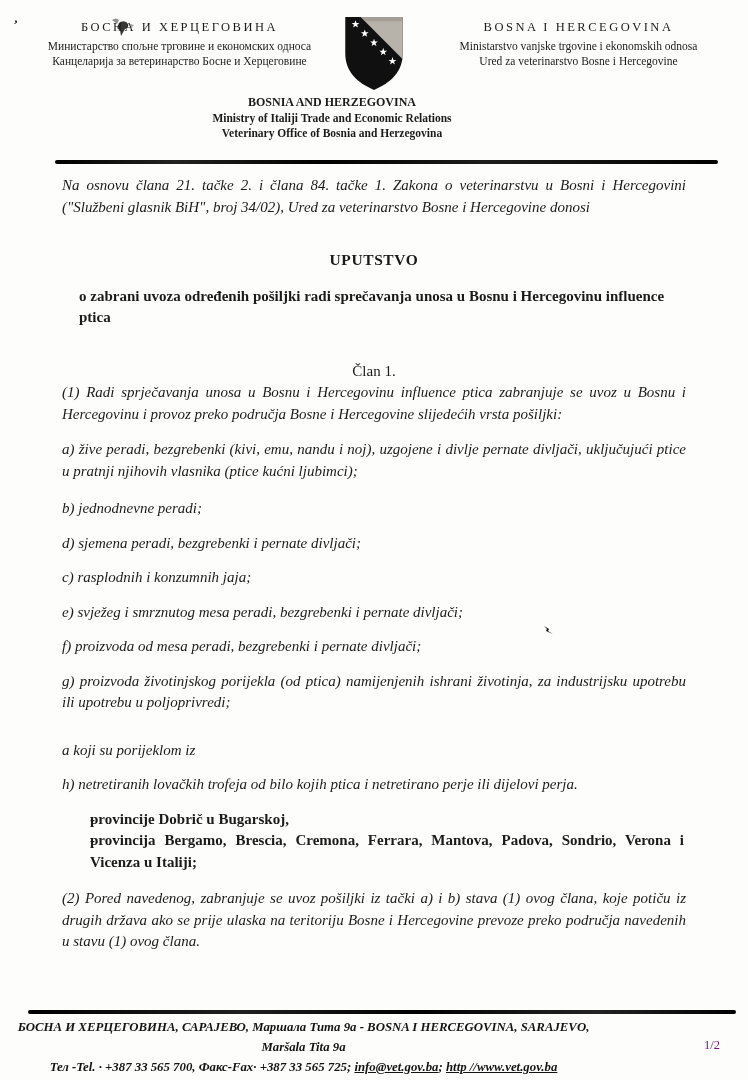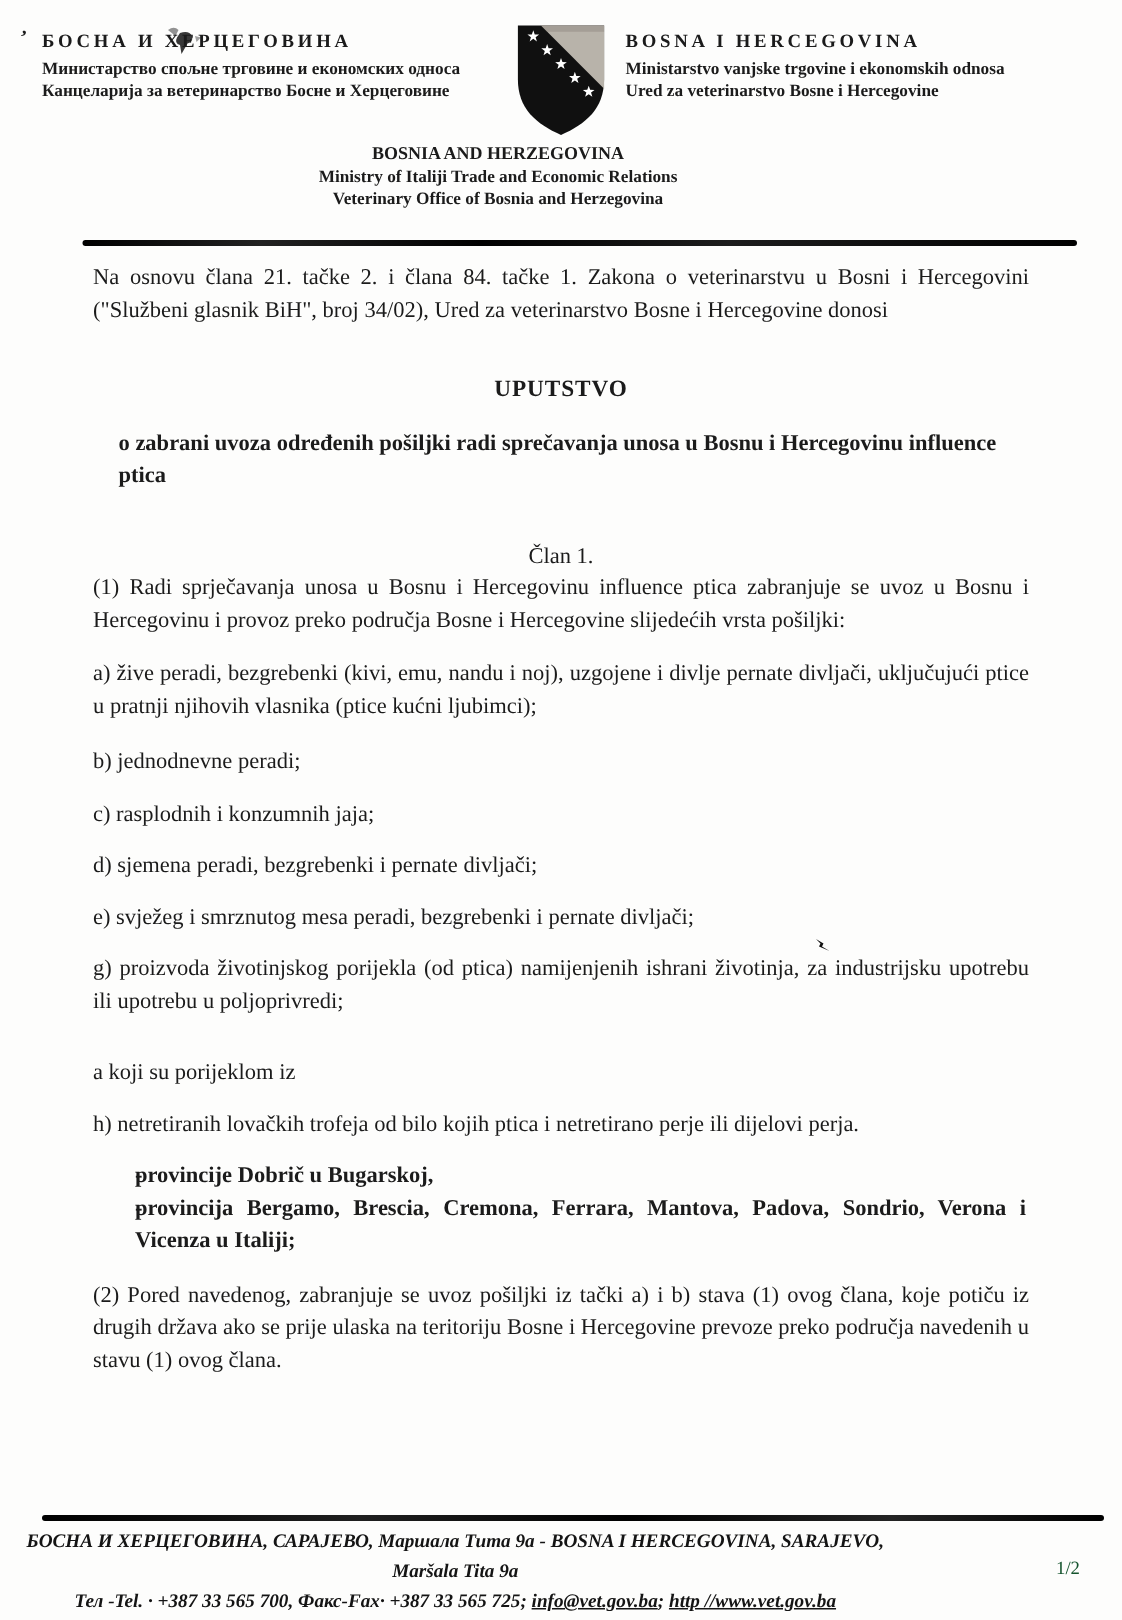"БОСНА И ХЕРЦЕГОВИНА" .hdr-block { font-weight: bold -> normal; text-align: none -> center }
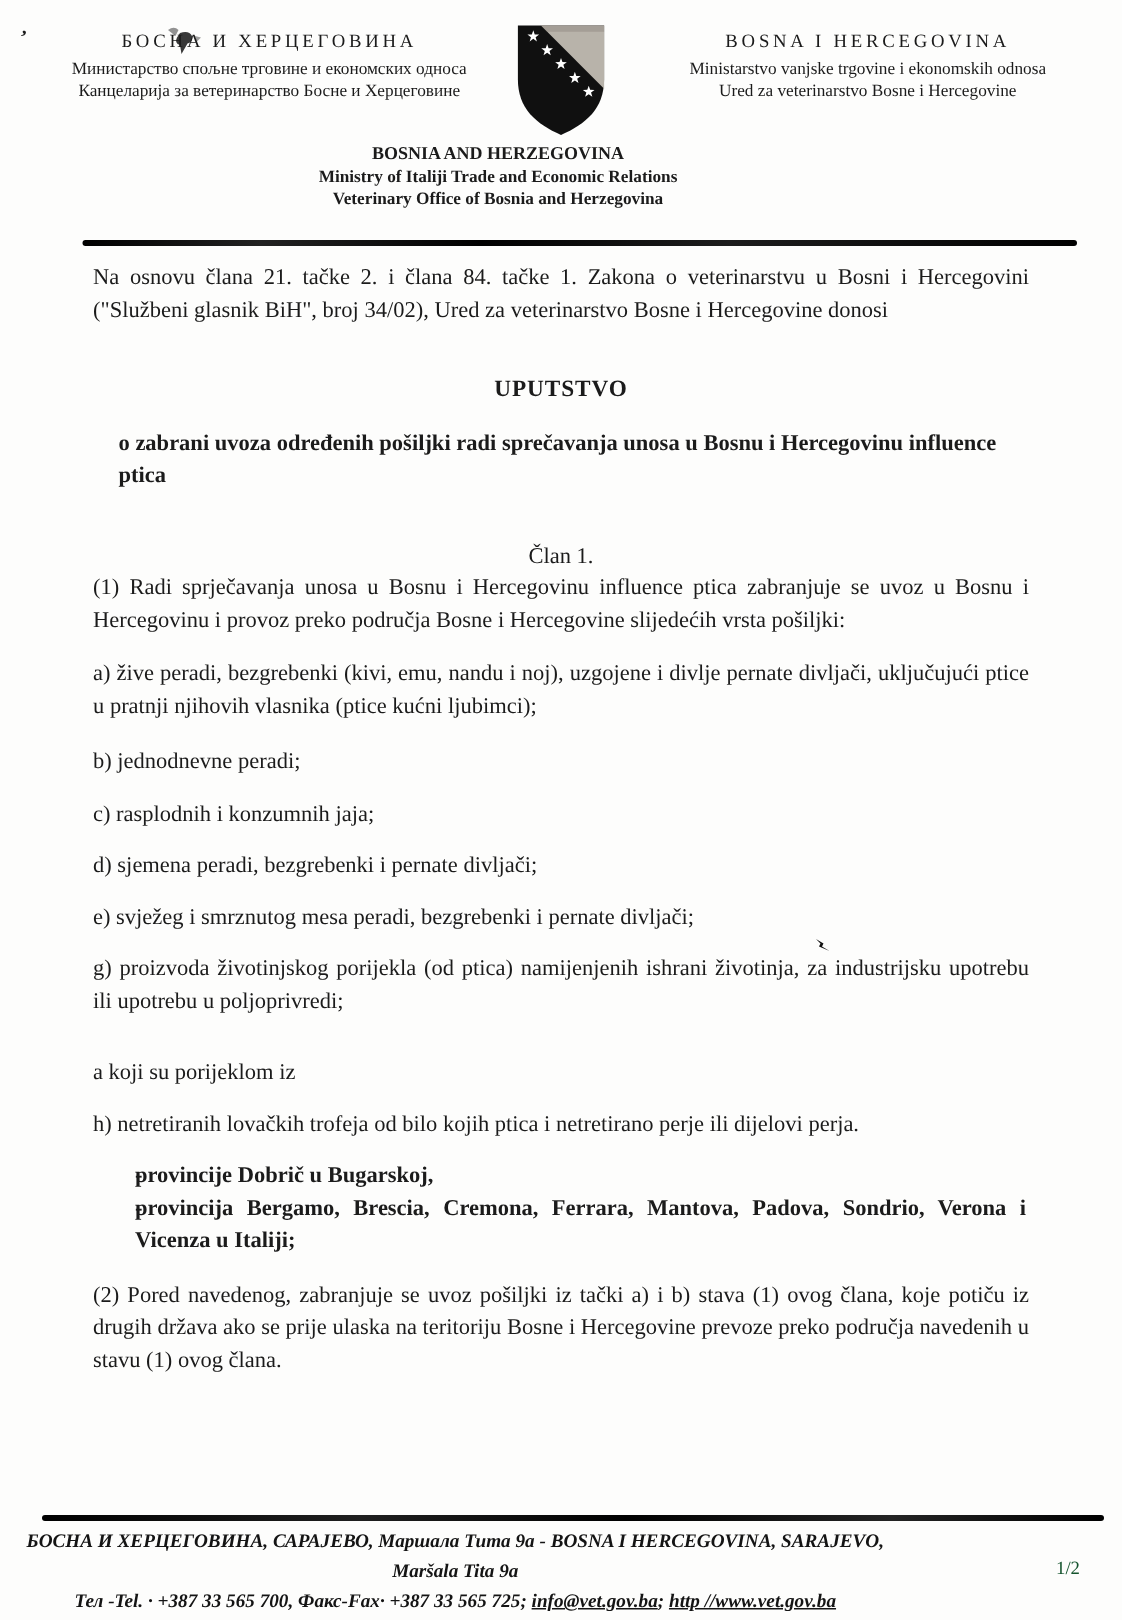"Na osnovu člana 21. tačke" .para { font-style: none -> italic }
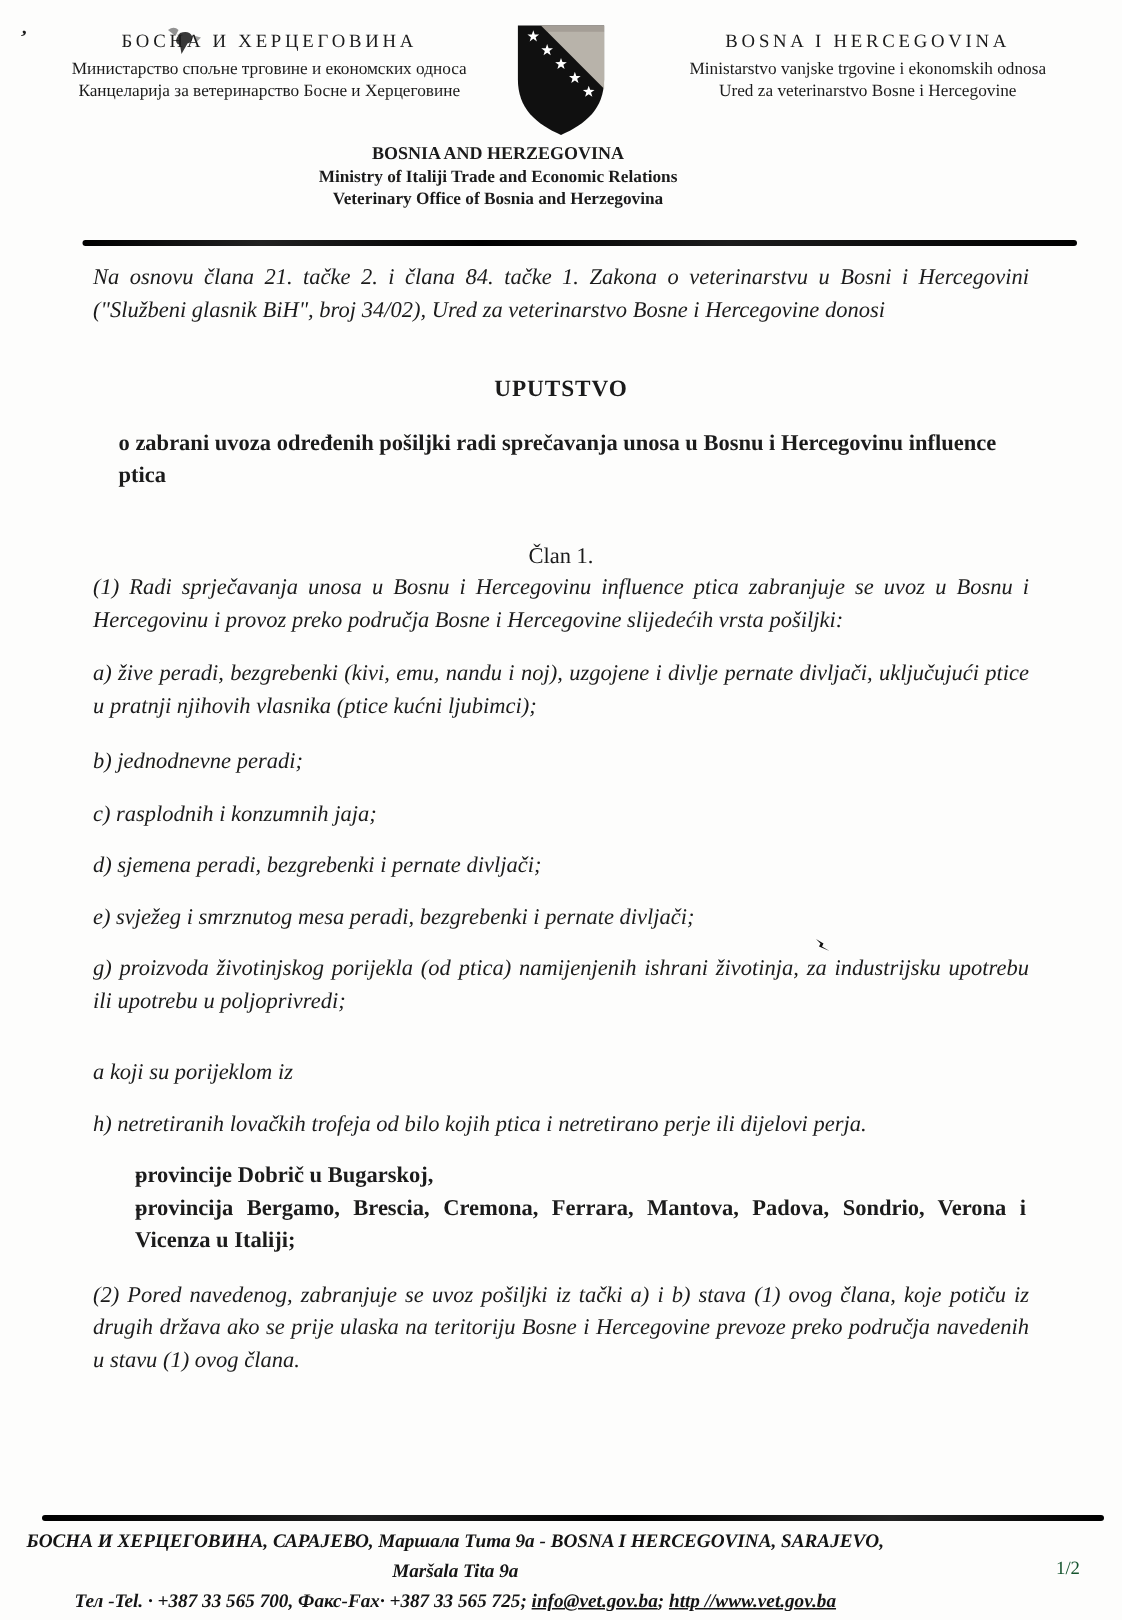"c) rasplodnih i konzumnih jaja;" p.para { order: before "d) sjemena peradi, bezgrebenki i" -> after "d) sjemena peradi, bezgrebenki i" }
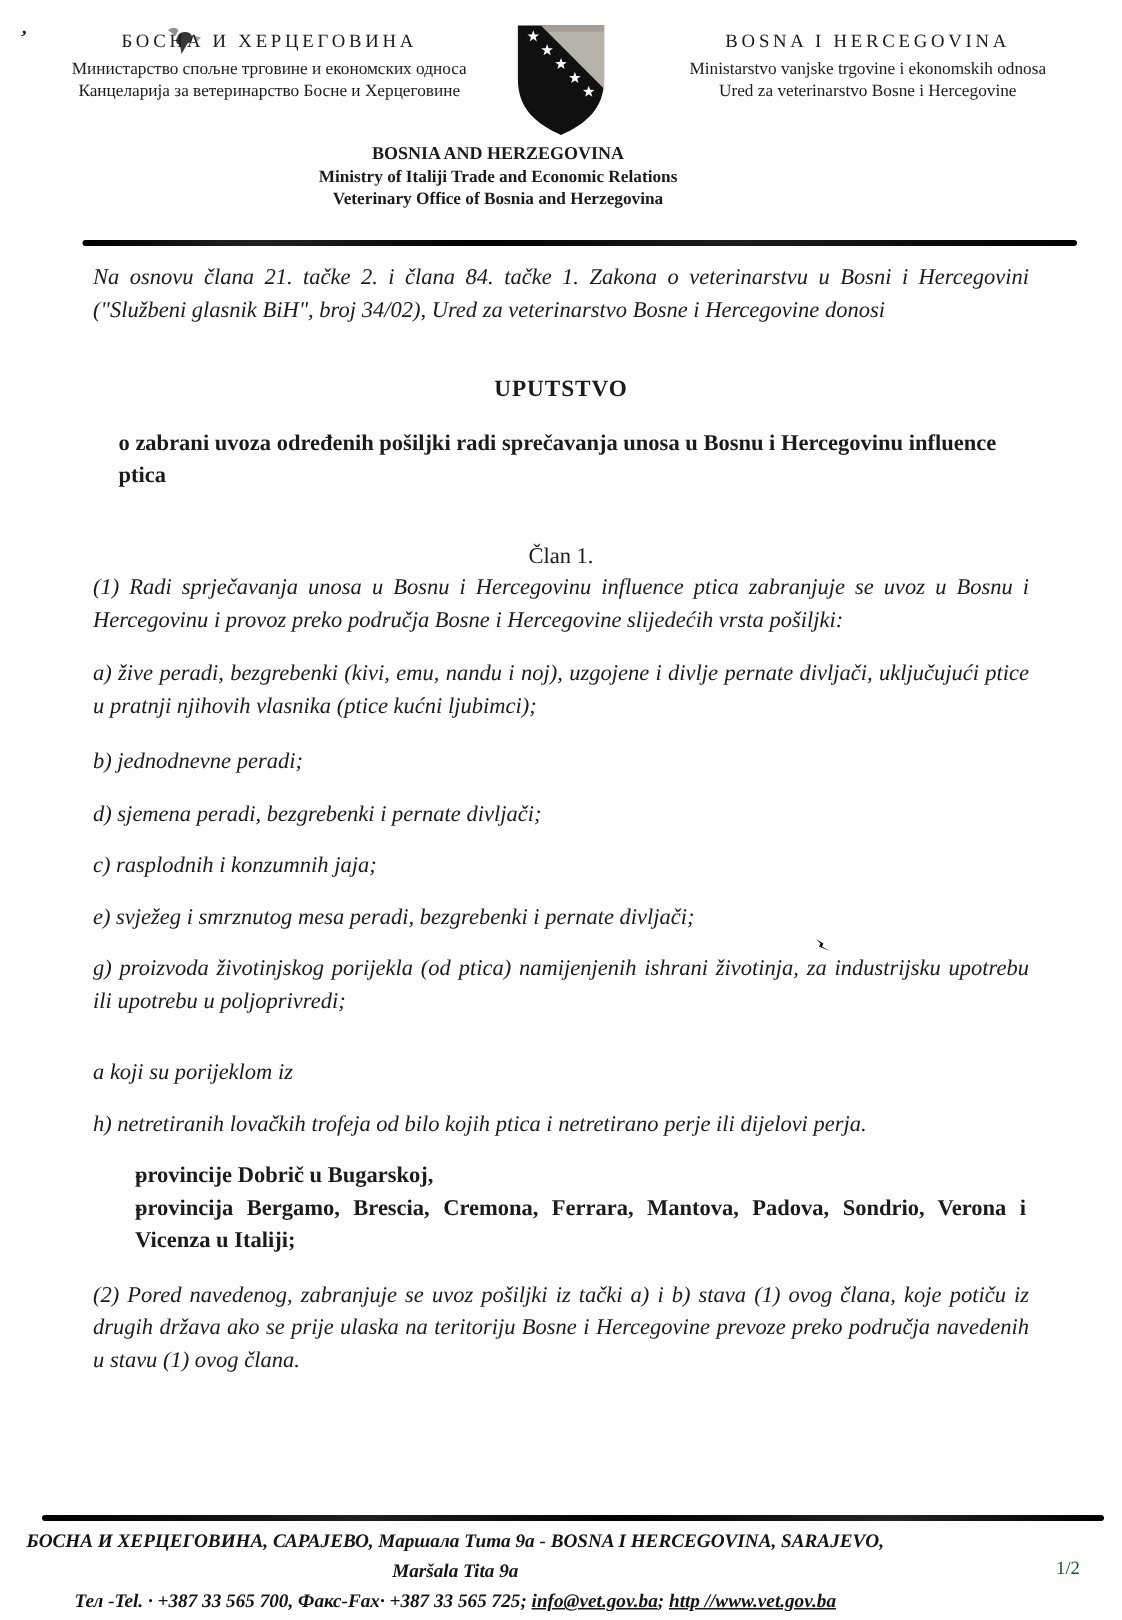"f) proizvoda od mesa peradi," p.para { html: none -> <p>f) proizvoda od mesa peradi, bezgrebenki i pernate divljači;</p> }
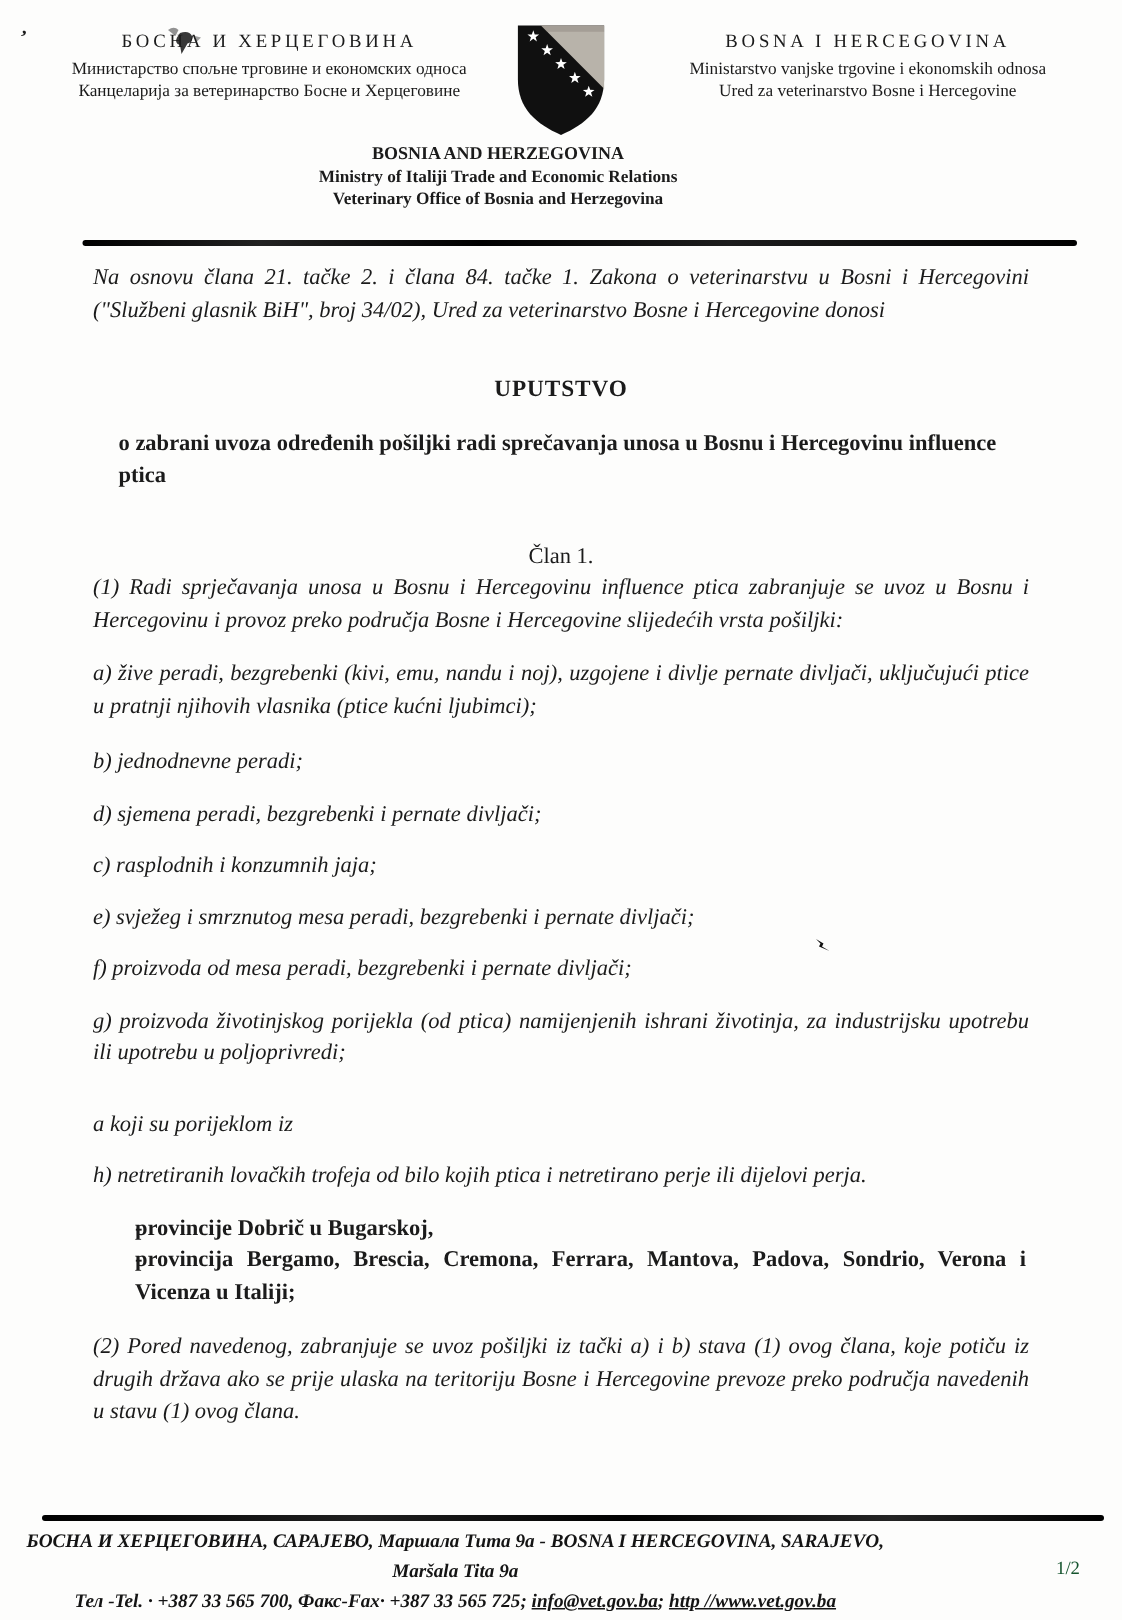"1/2" .page-num { color: #14532d -> #701a75 }
